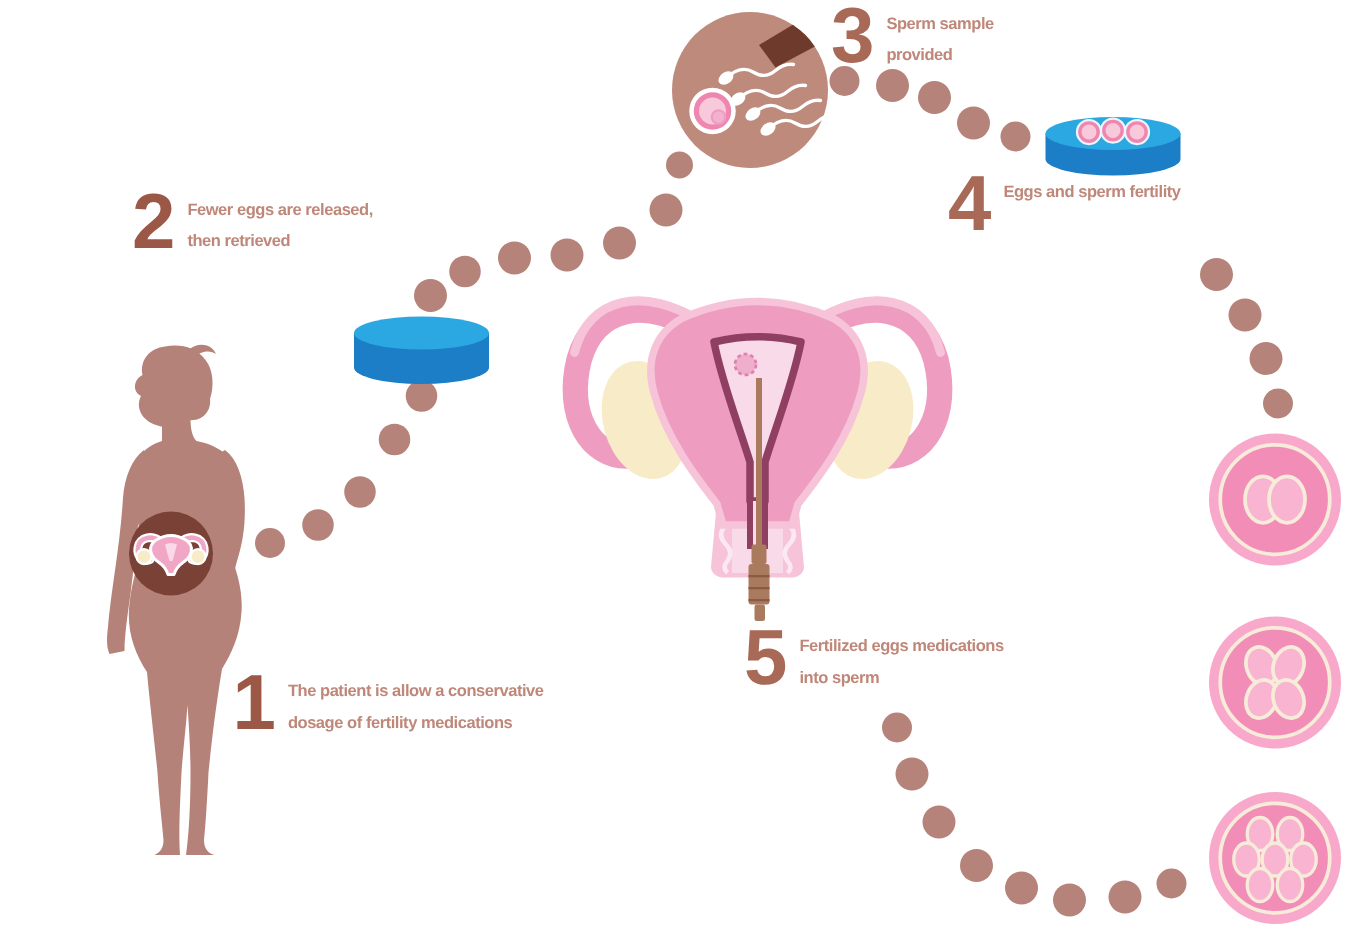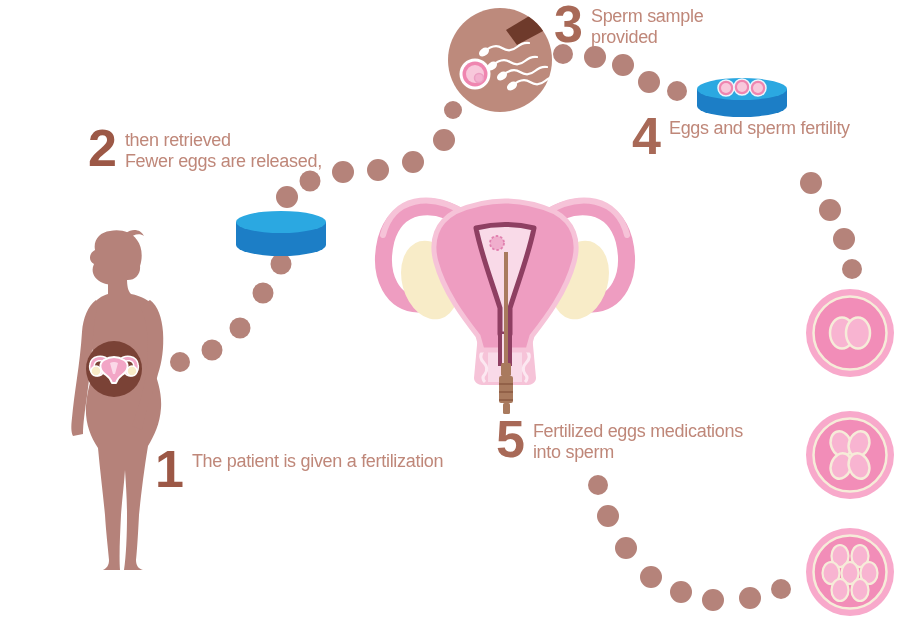"Sperm sample" .step-text { font-size: 18px -> 11px; font-weight: normal -> bold }
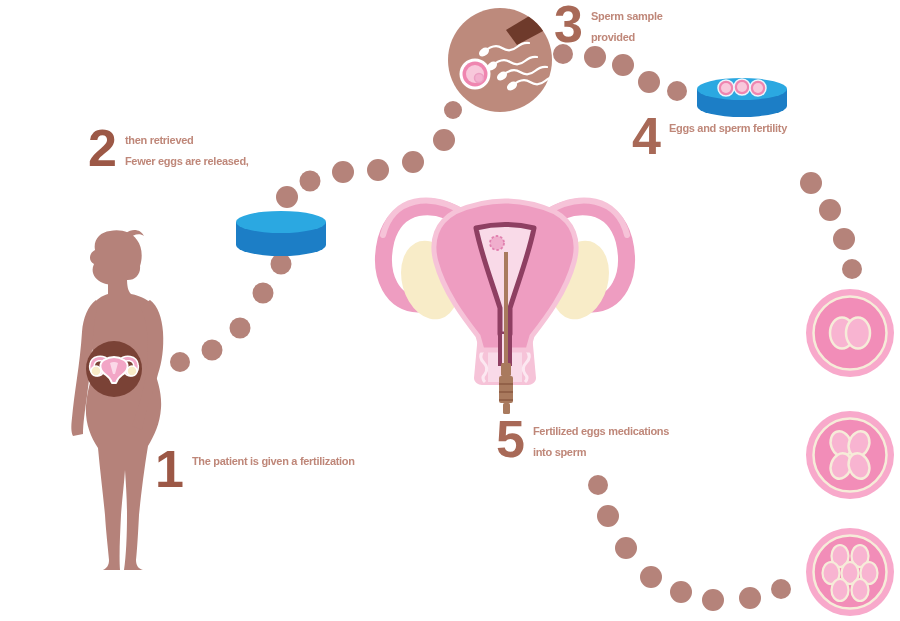"then retrieved" div { order: before "Fewer eggs are released," -> after "Fewer eggs are released," }
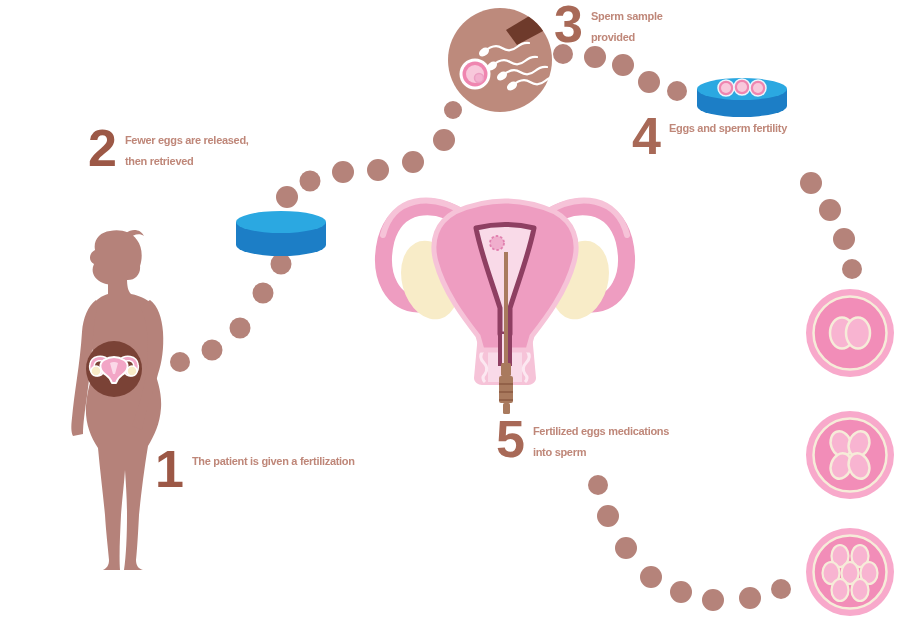"The patient is given a" div { text: given a fertilization -> allow a conservative }
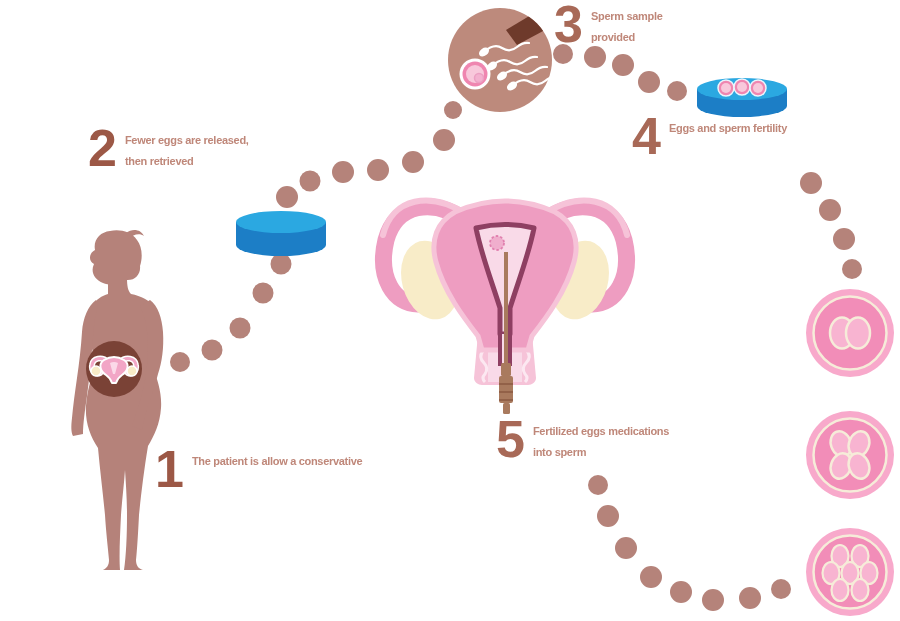"dosage of fertility medications" div { html: none -> <div>dosage of fertility medications</div> }
